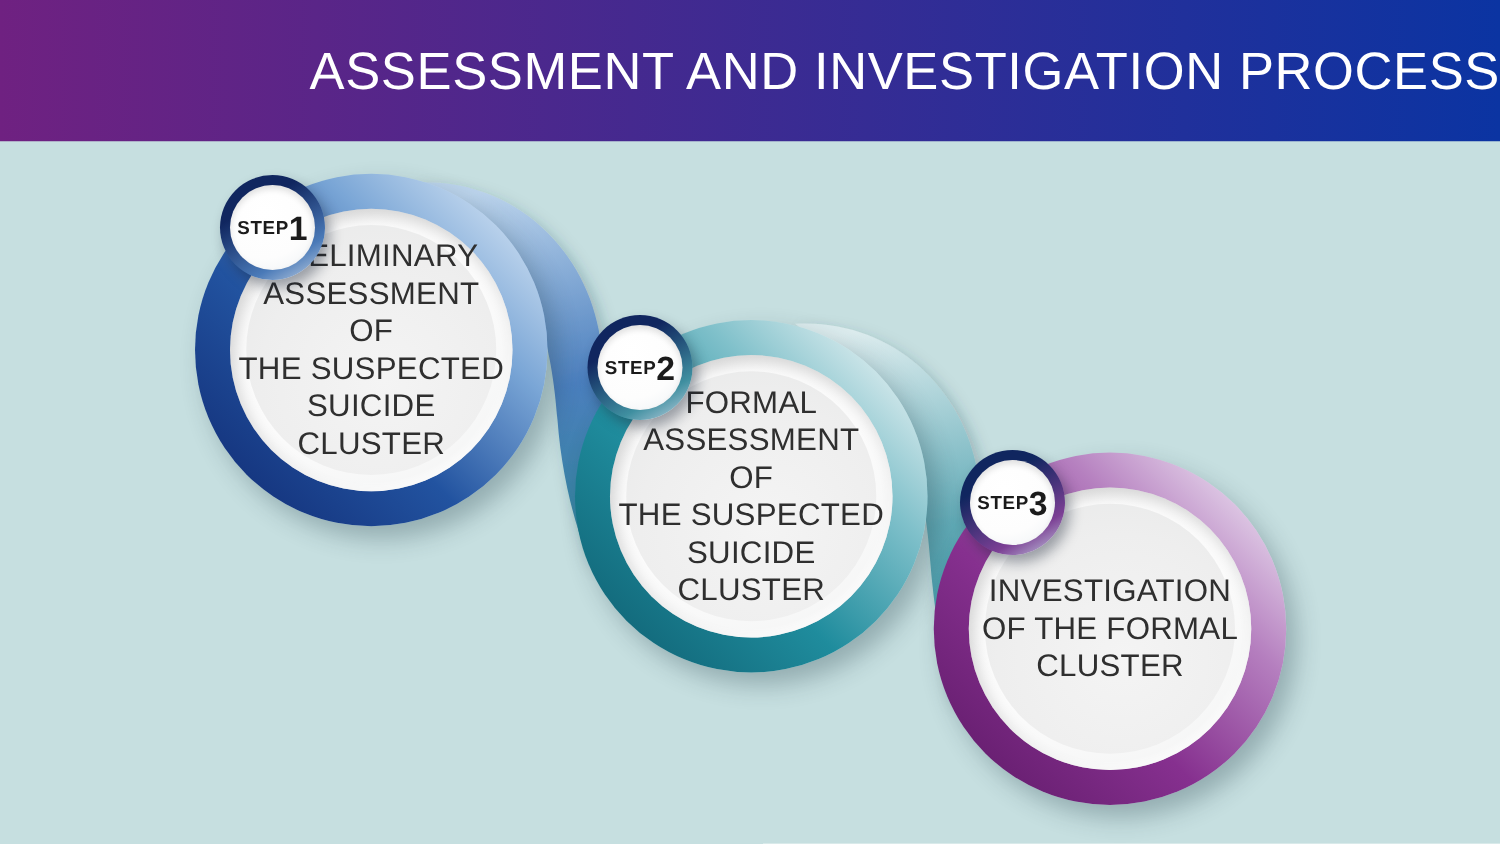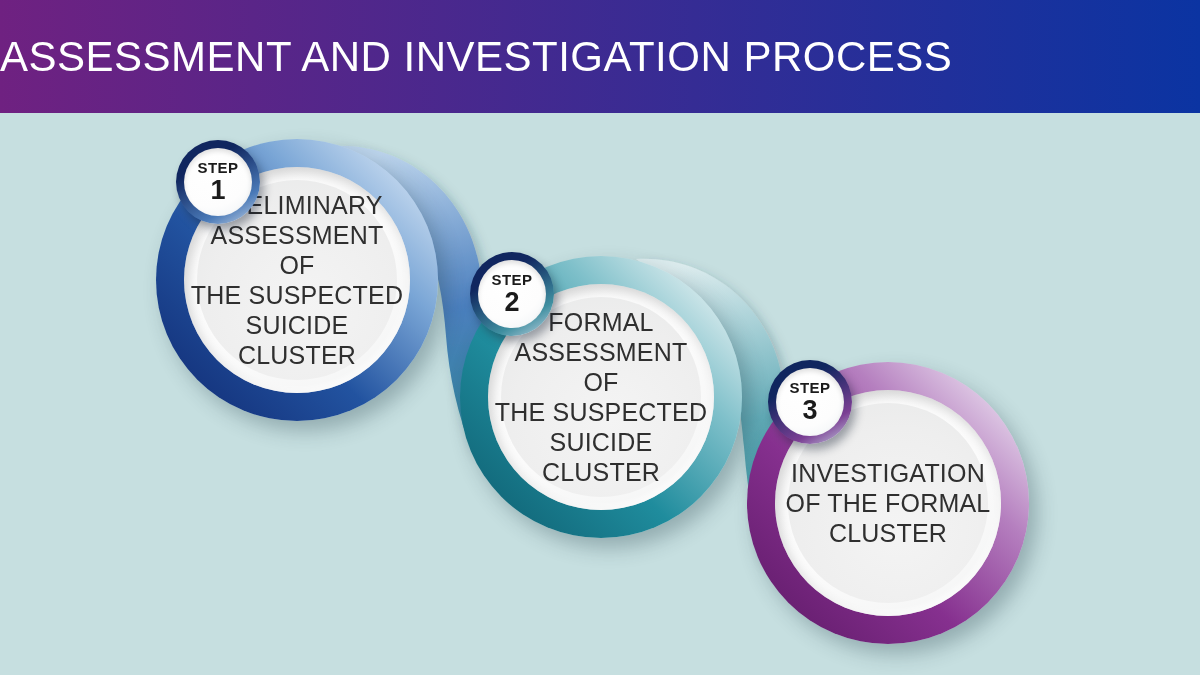"ASSESSMENT AND INVESTIGATION PROCESS" .banner { justify-content: flex-start -> flex-end }
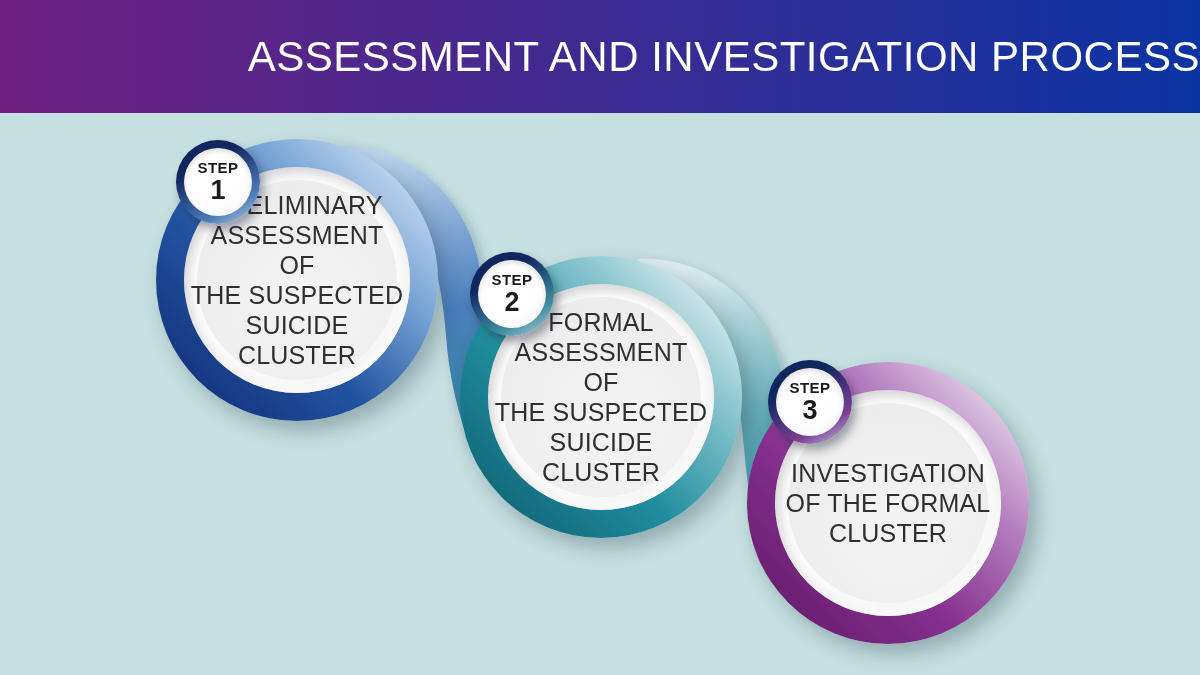"STEP" .badge-inner { flex-direction: column -> row }
